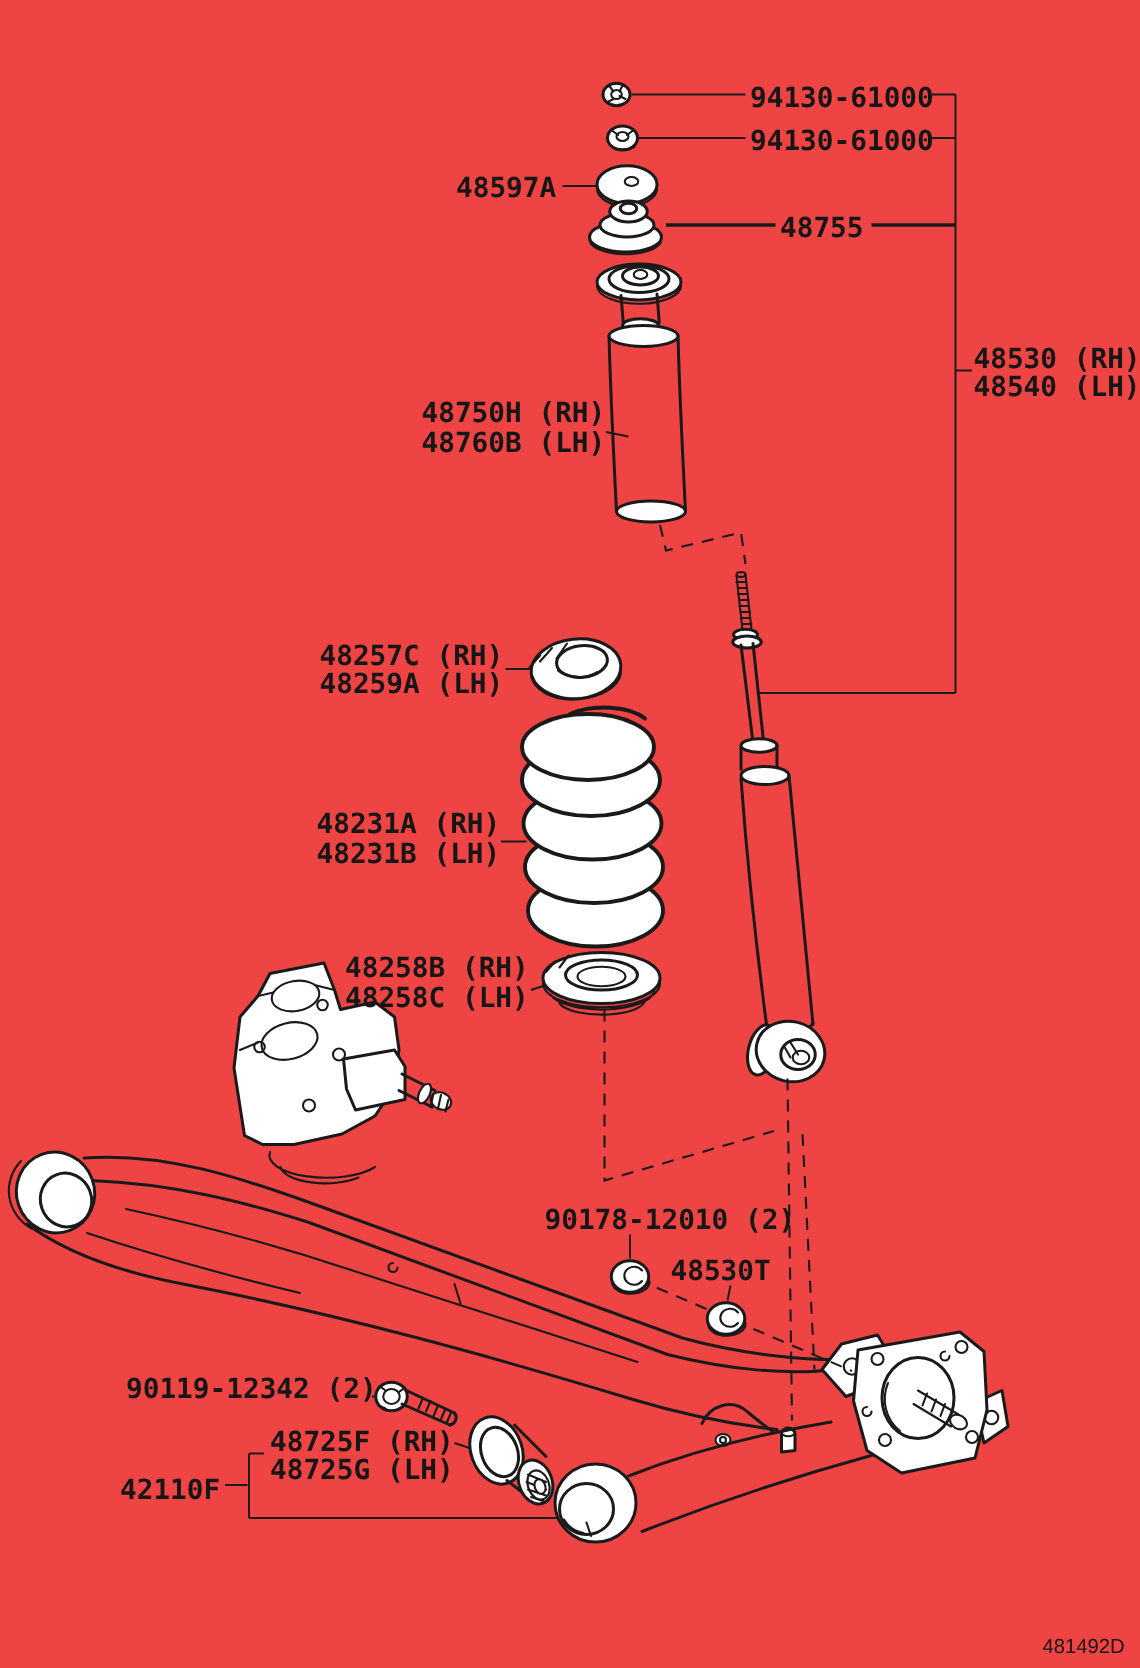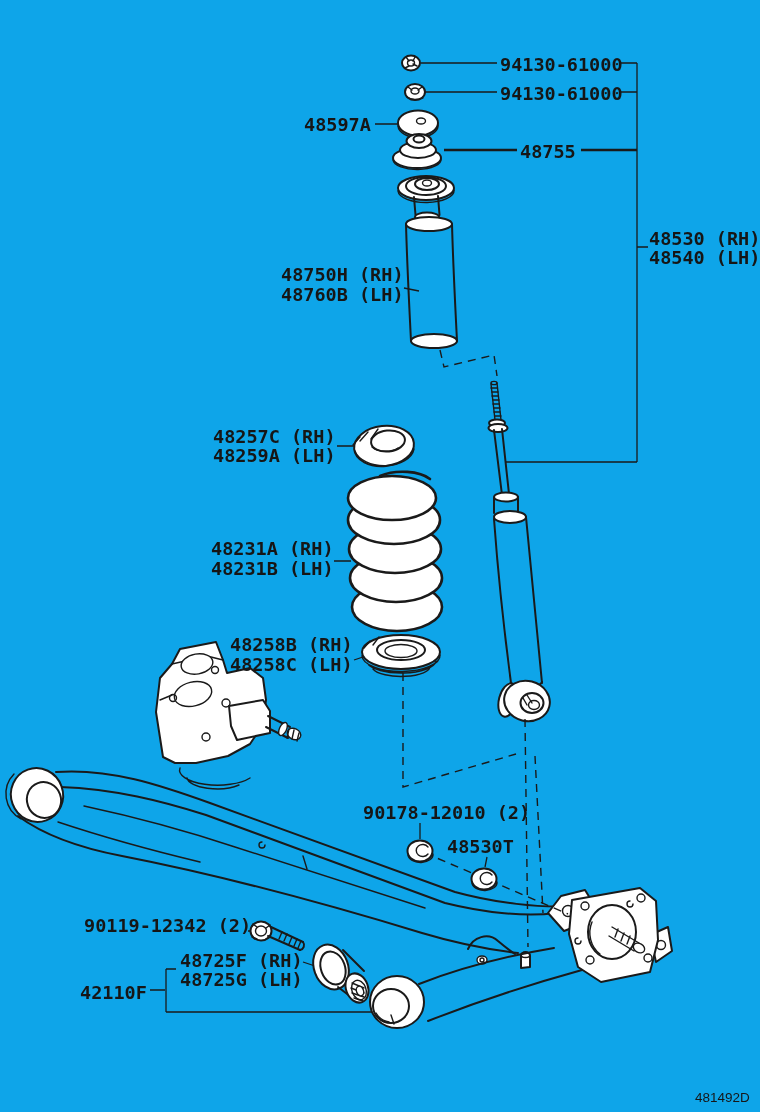"94130-61000" .canvas { background: #0ea5e9 -> #ef4444 }
